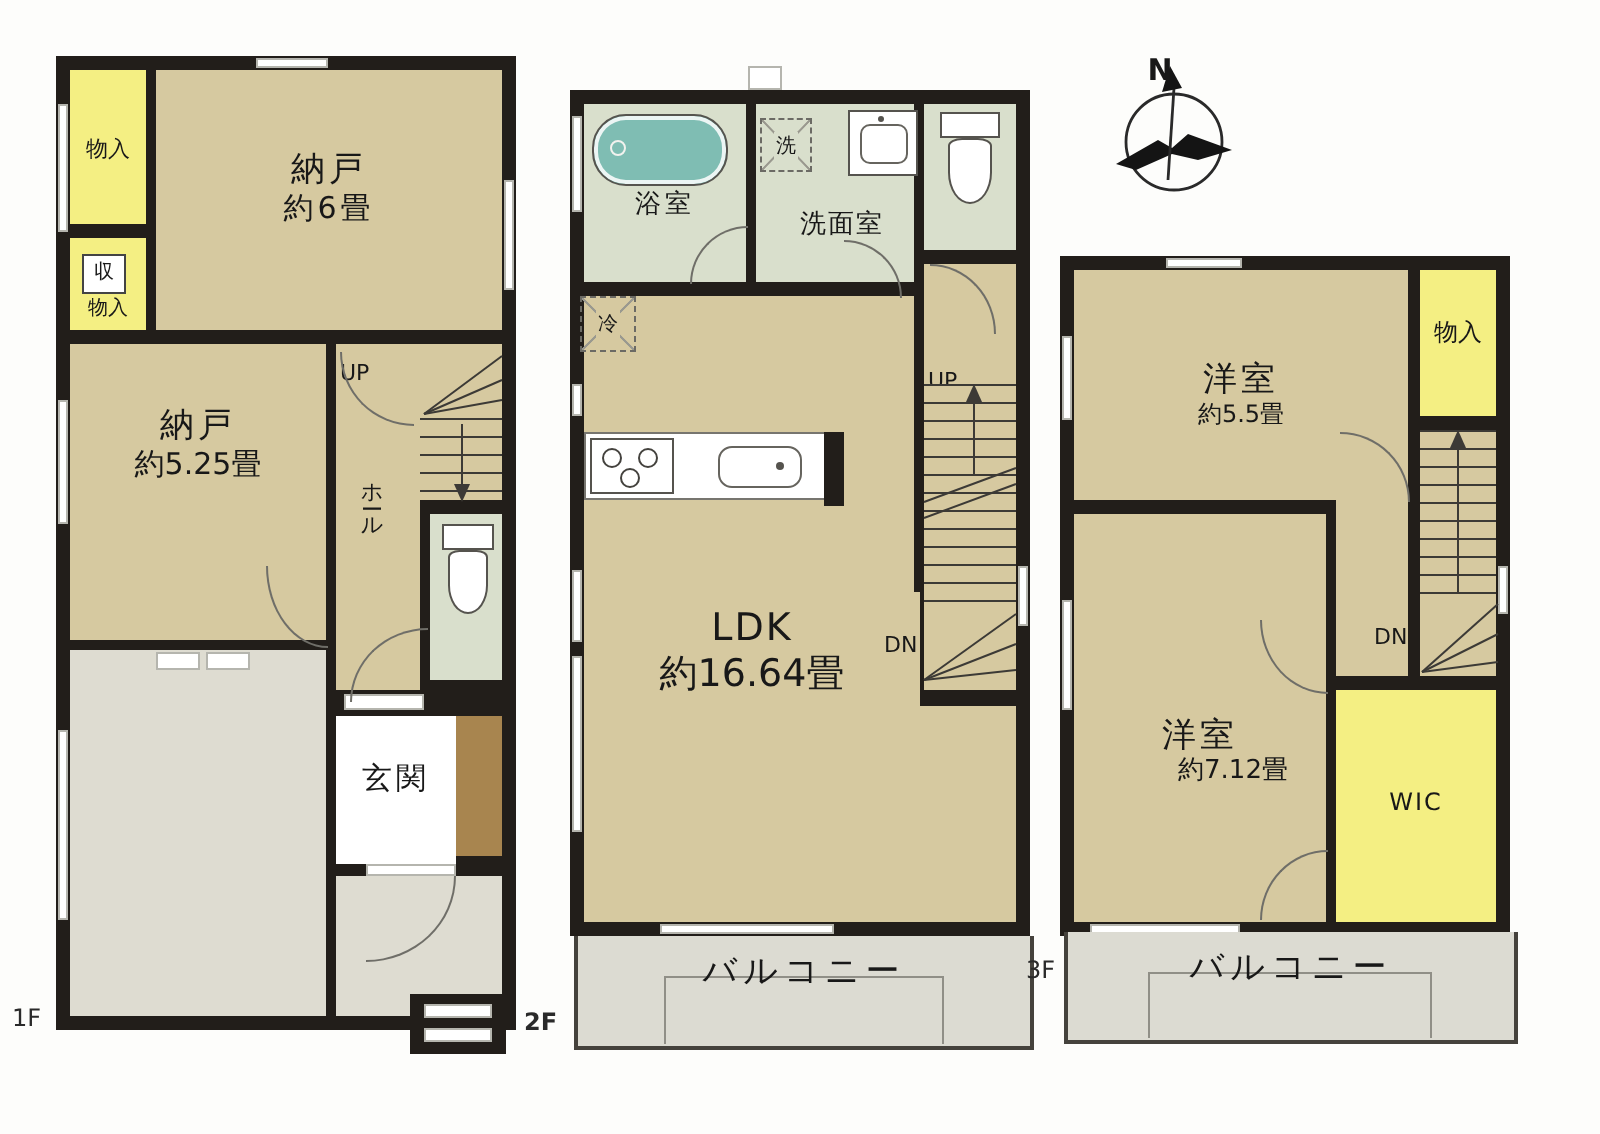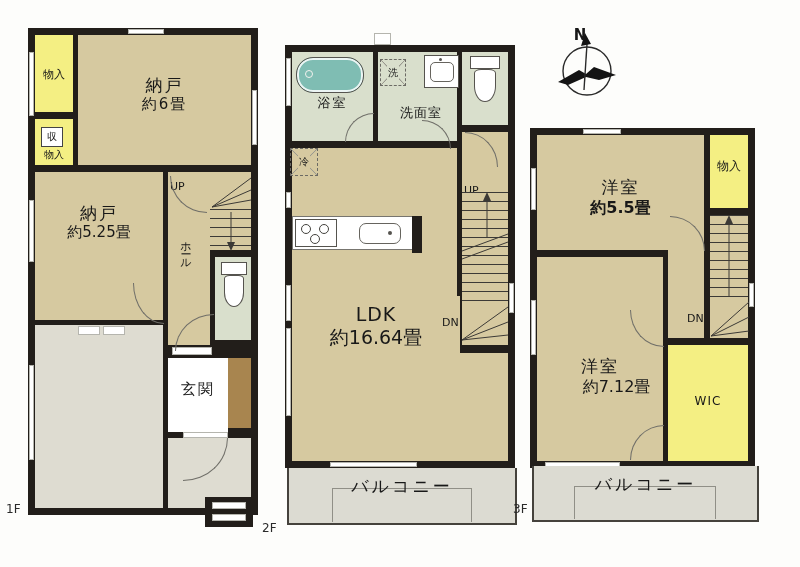"約5.5畳" span { font-size: 16px -> 12px; font-weight: bold -> none }
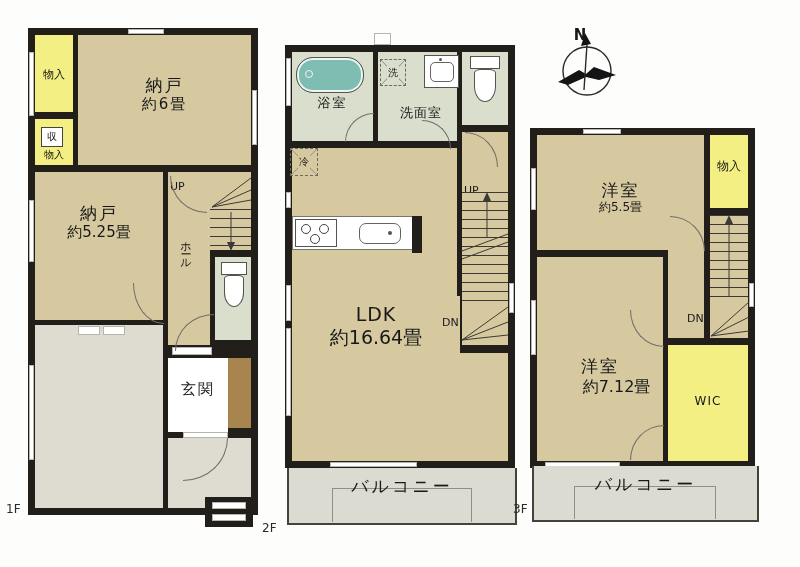"約7.12畳" span { font-size: 16px -> 13px }
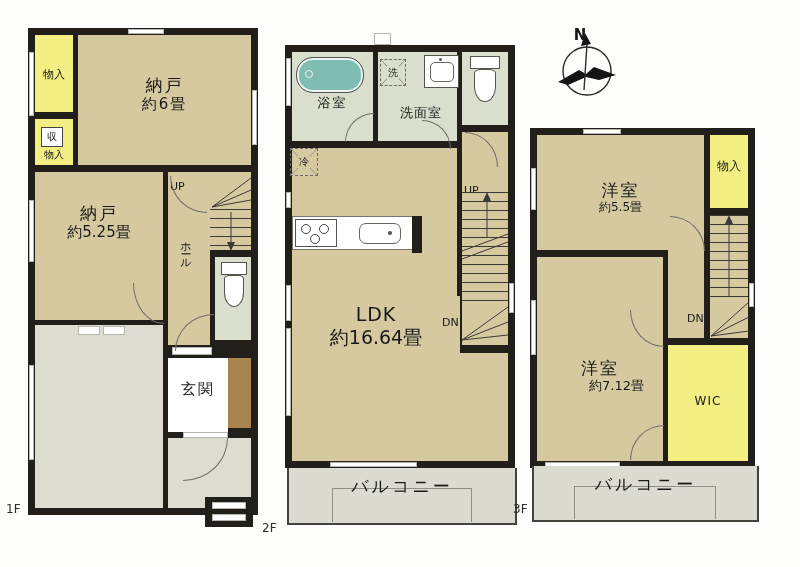"3F" div.floor-tag { top: 502px -> 478px }
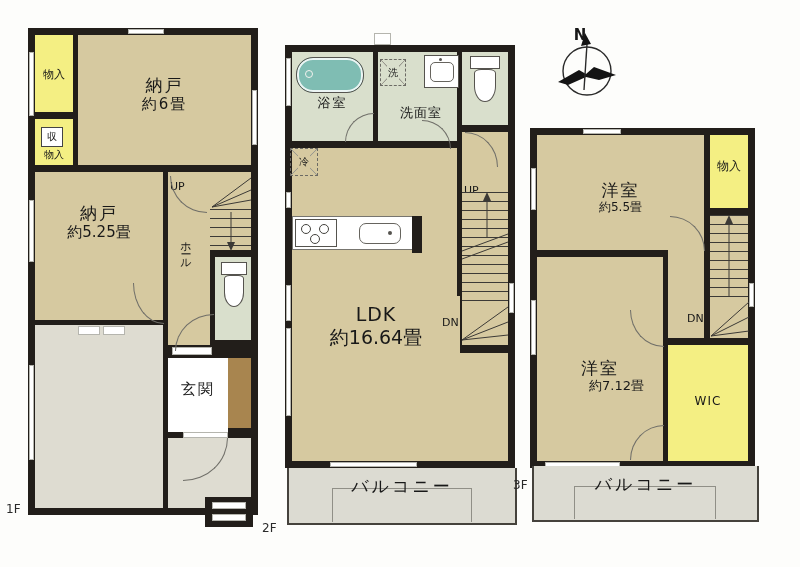"2F" div.floor-tag { font-weight: none -> bold; top: 521px -> 504px }
